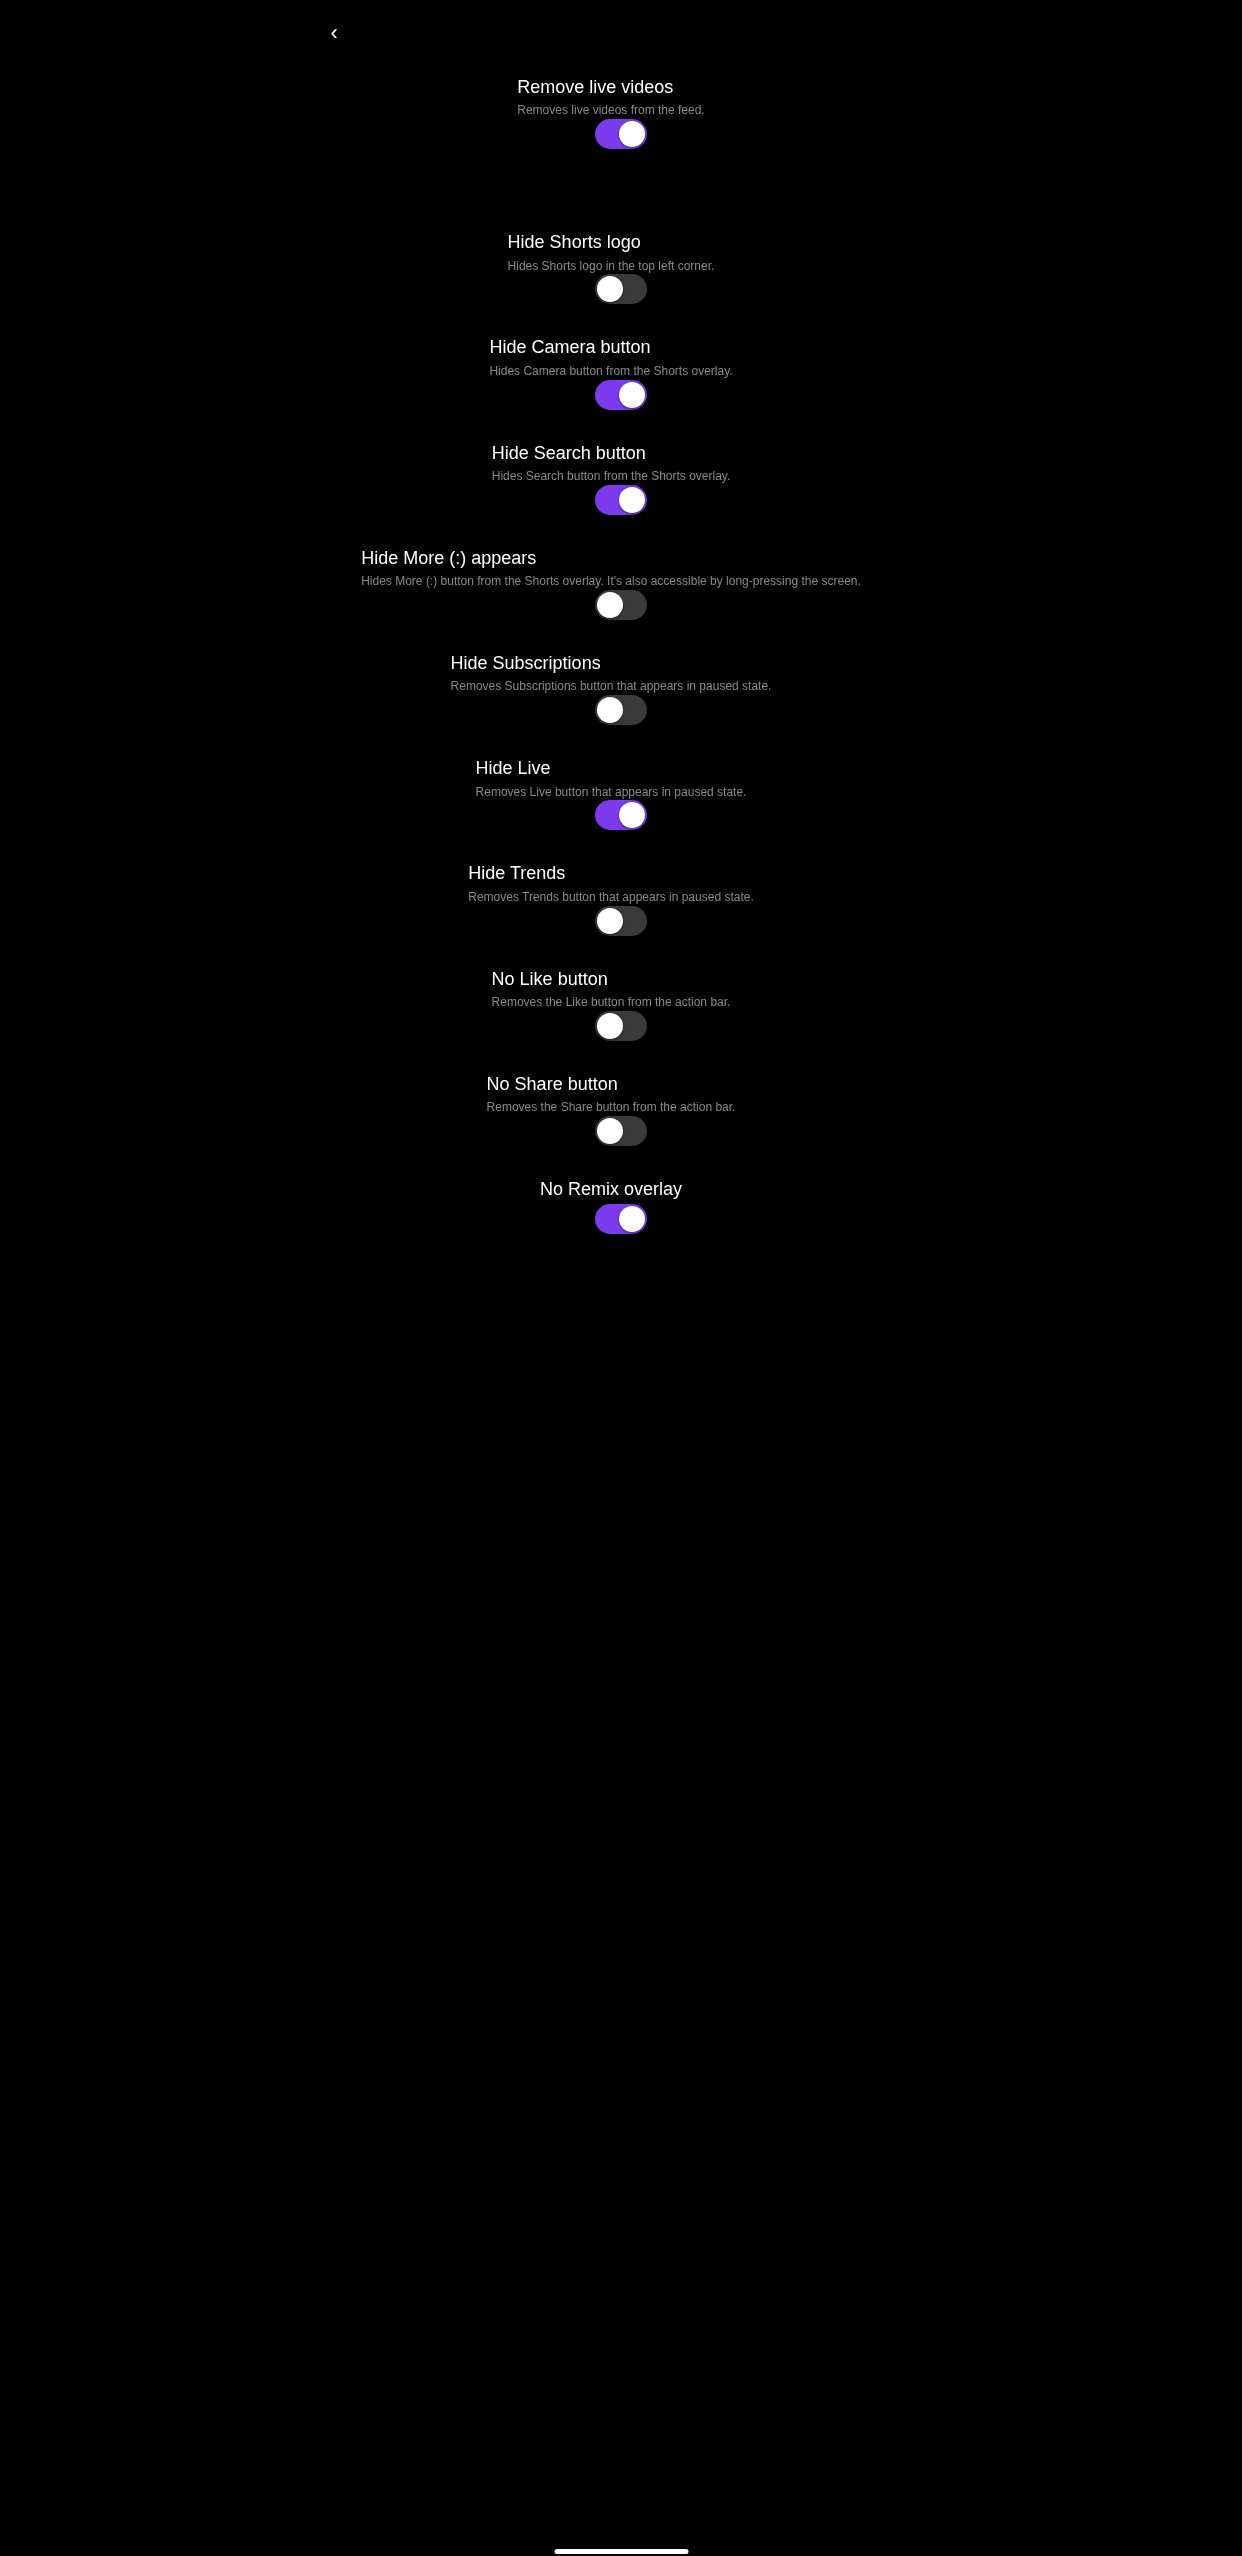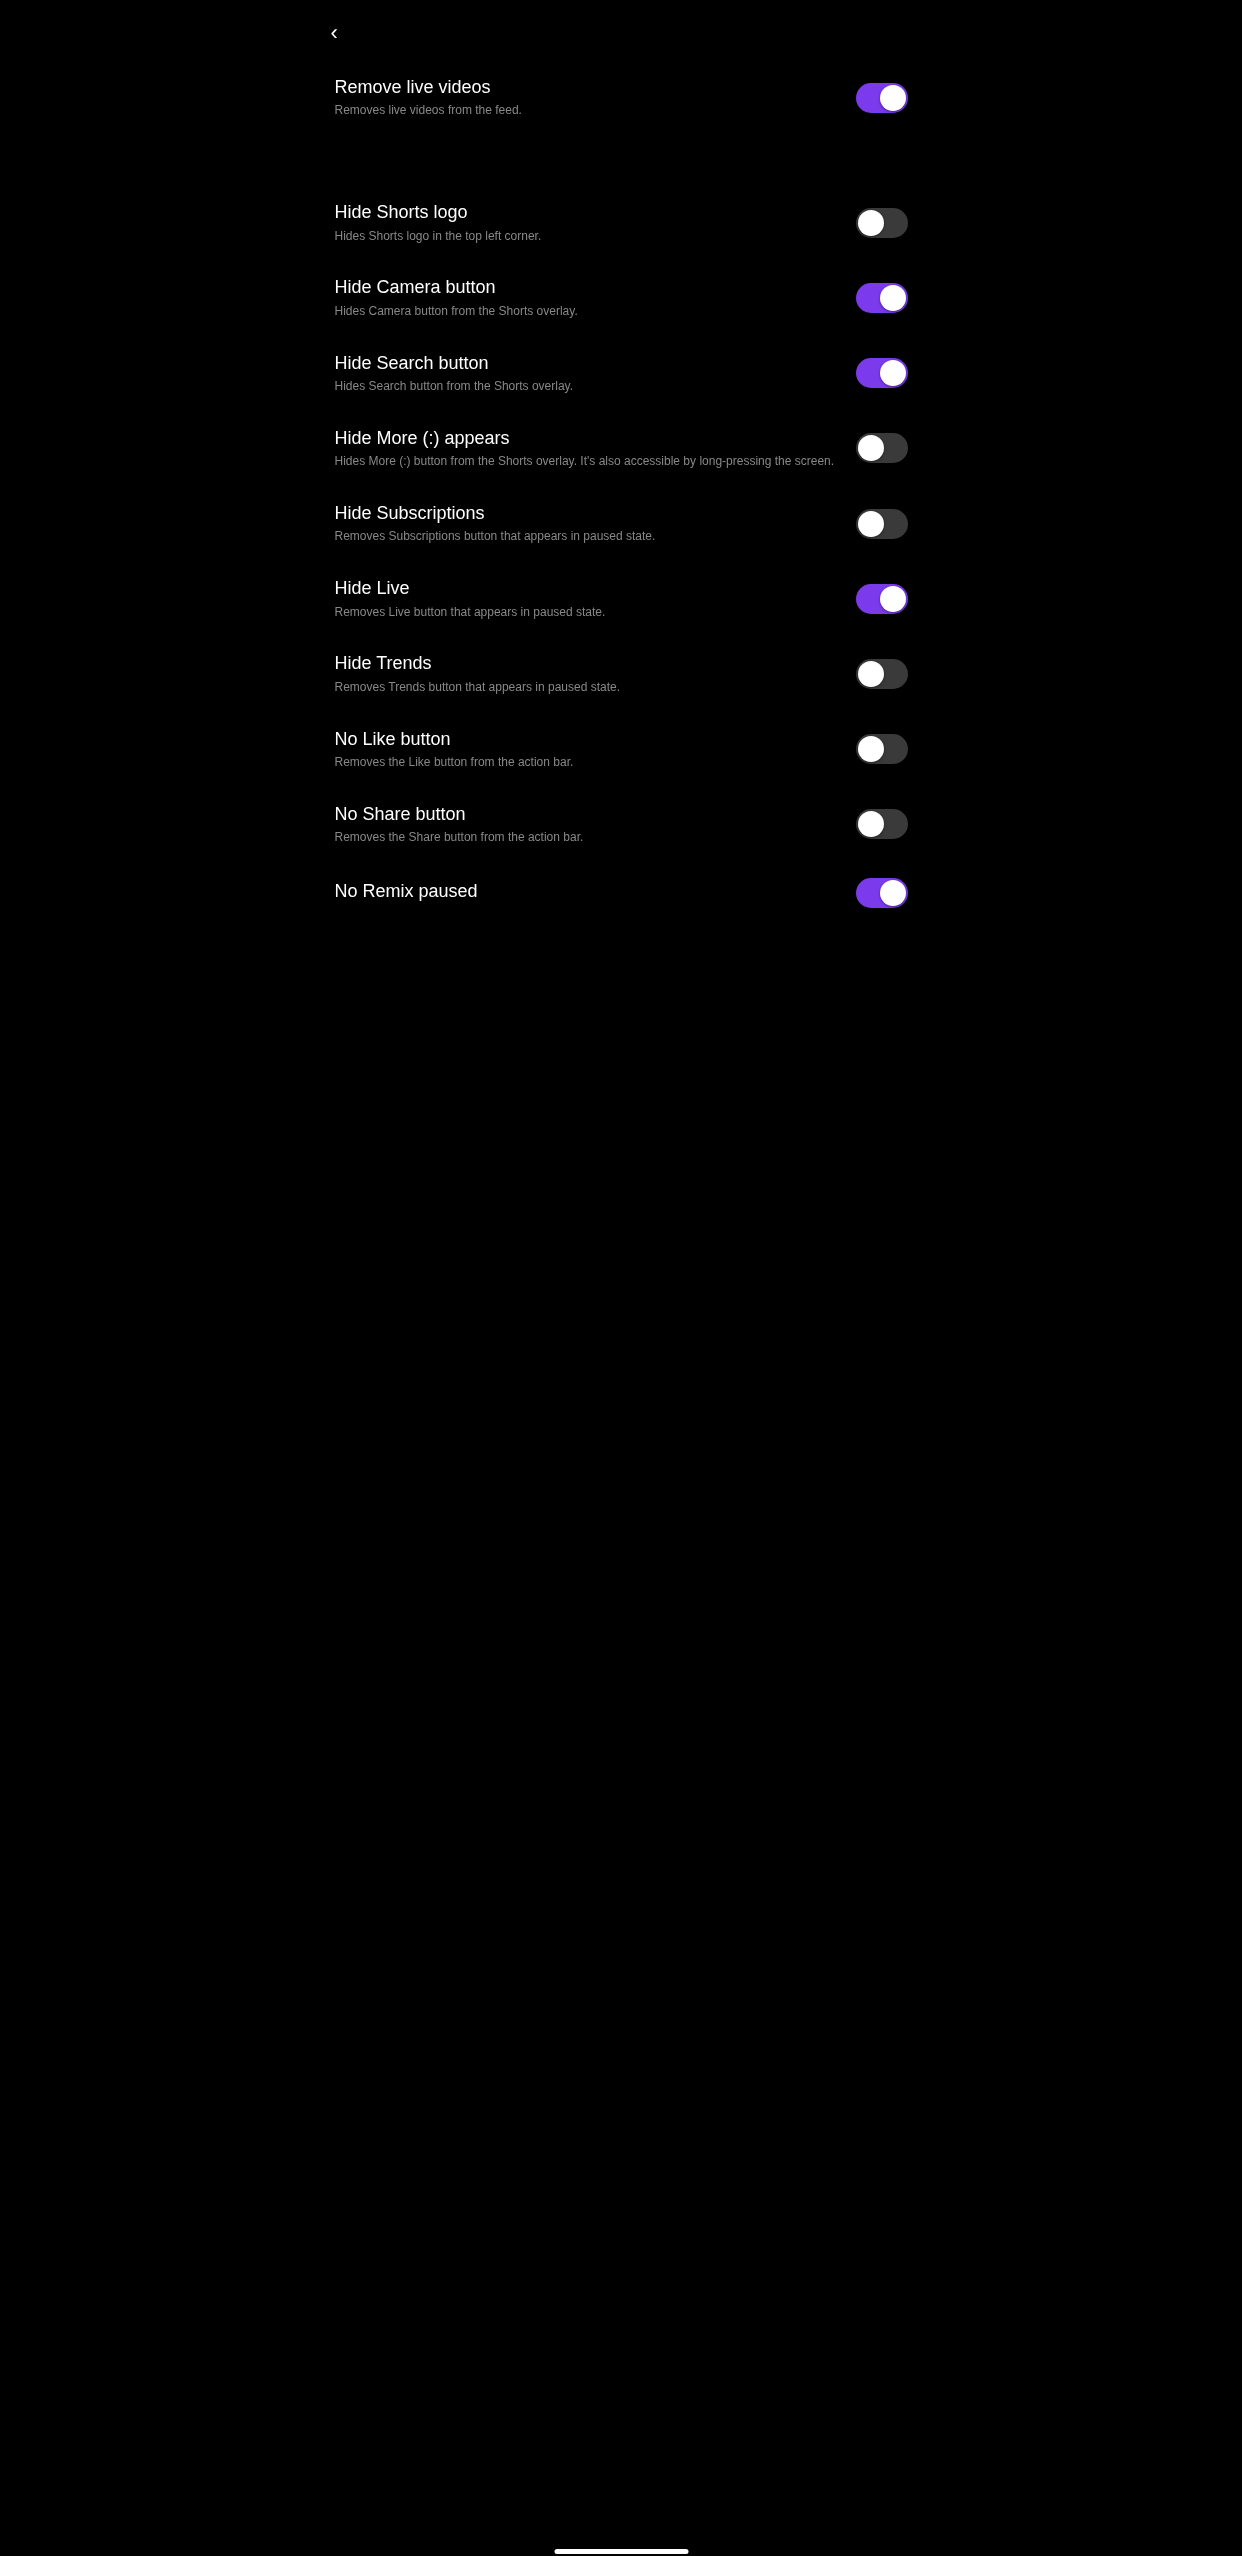"Remove live videos" .setting-item { flex-direction: none -> column }
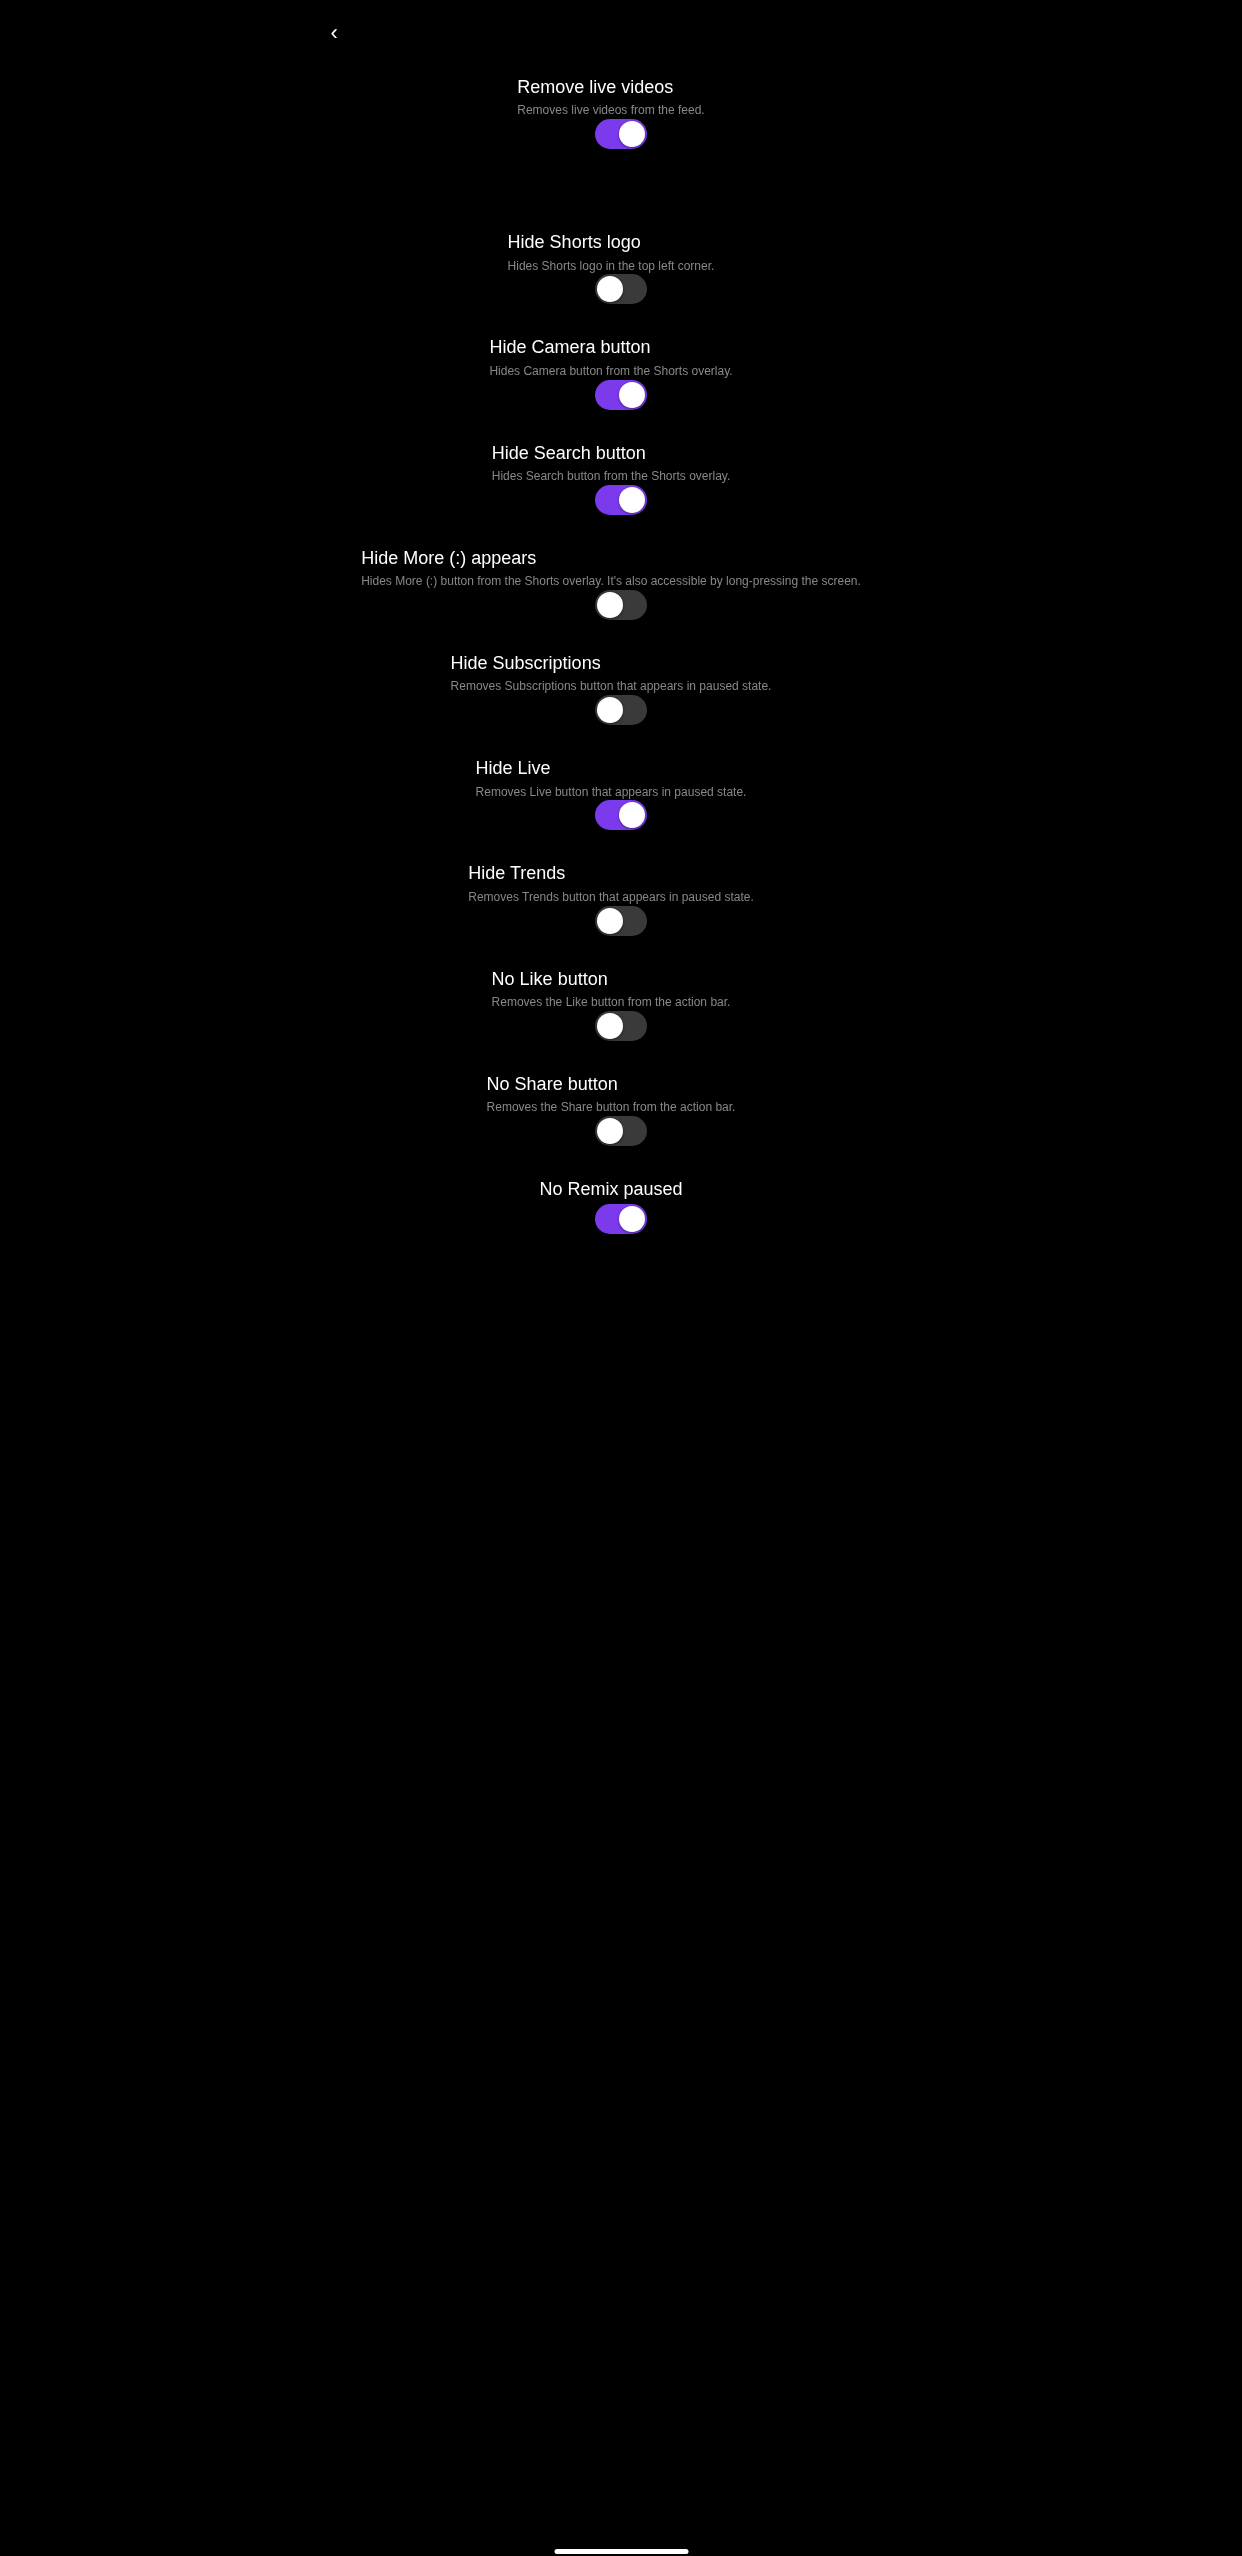"No Remix paused" div.setting-title { text: paused -> overlay }
